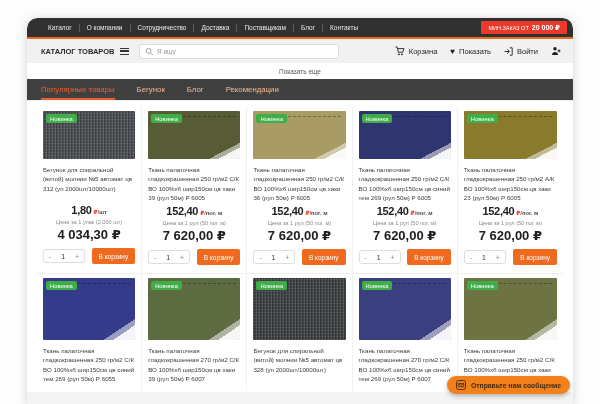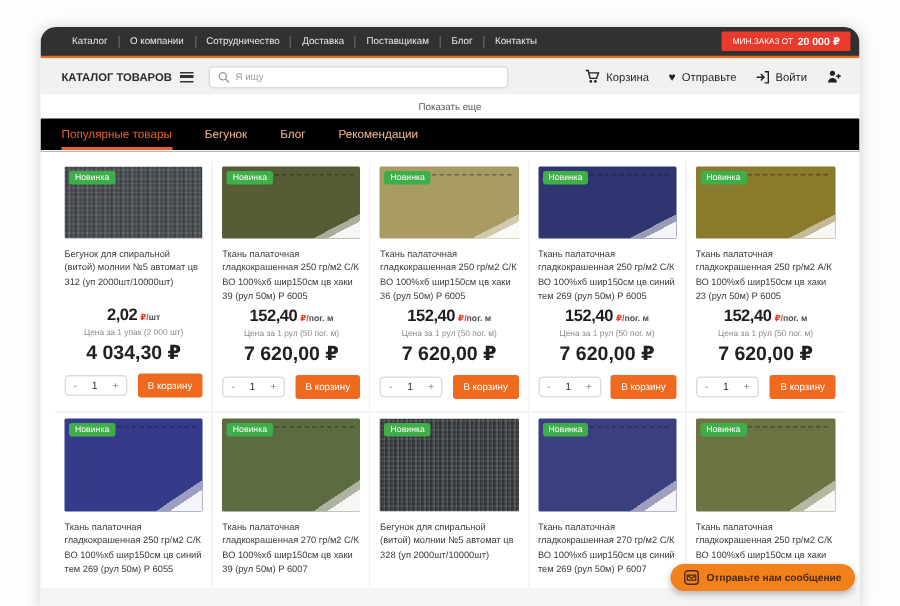"Отправьте" span { text: Отправьте -> Показать }
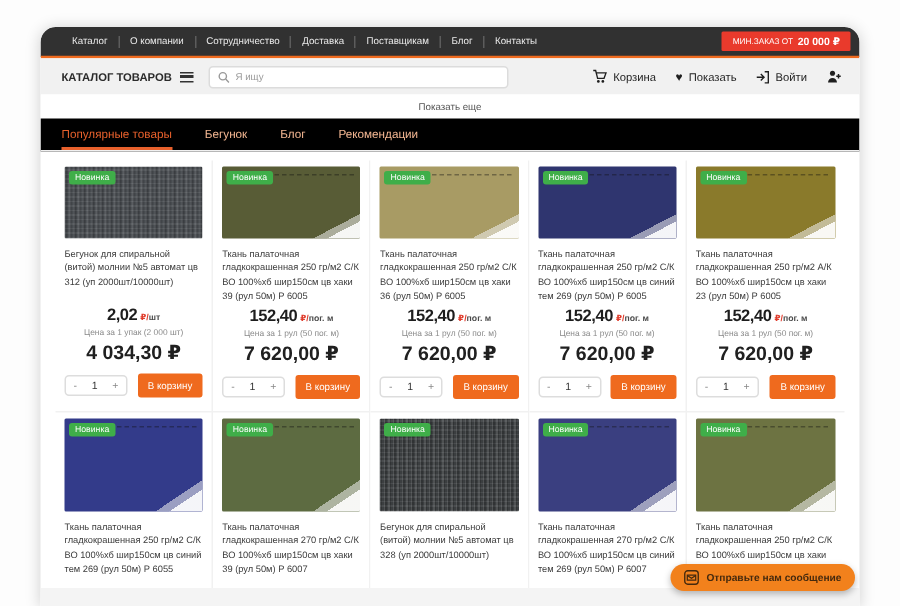"Популярные товары" .tabs { background: #000000 -> #404040 }
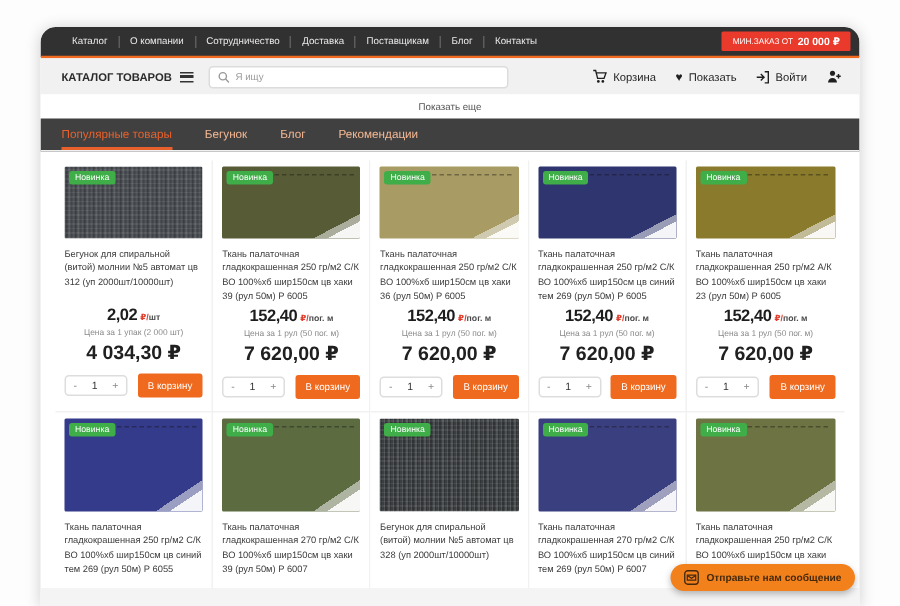"2,02" span.price { text: 2,02 -> 1,80 }
